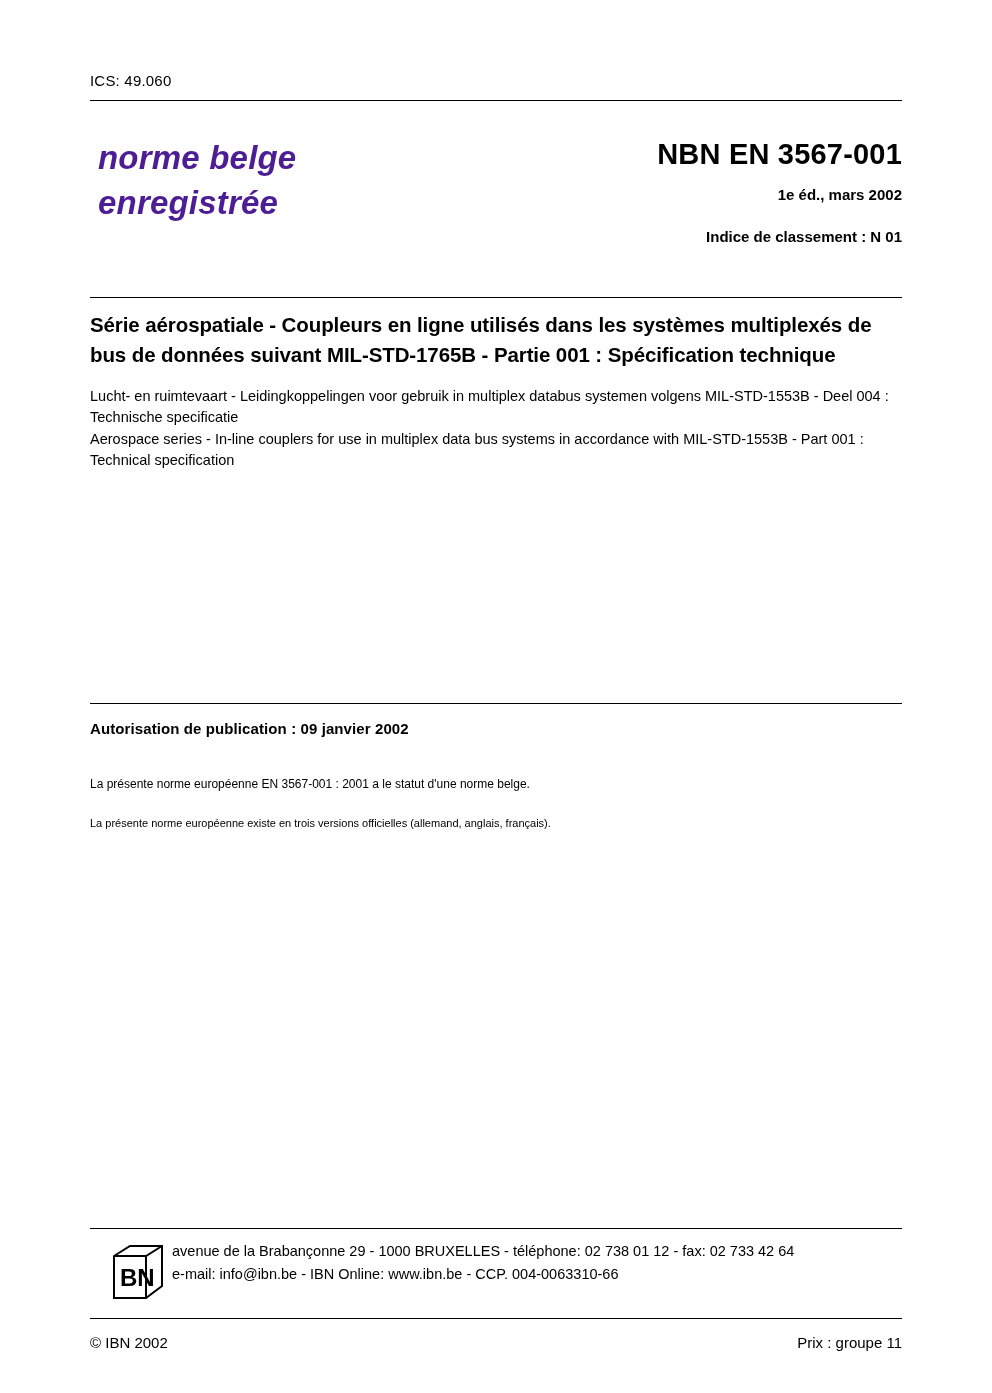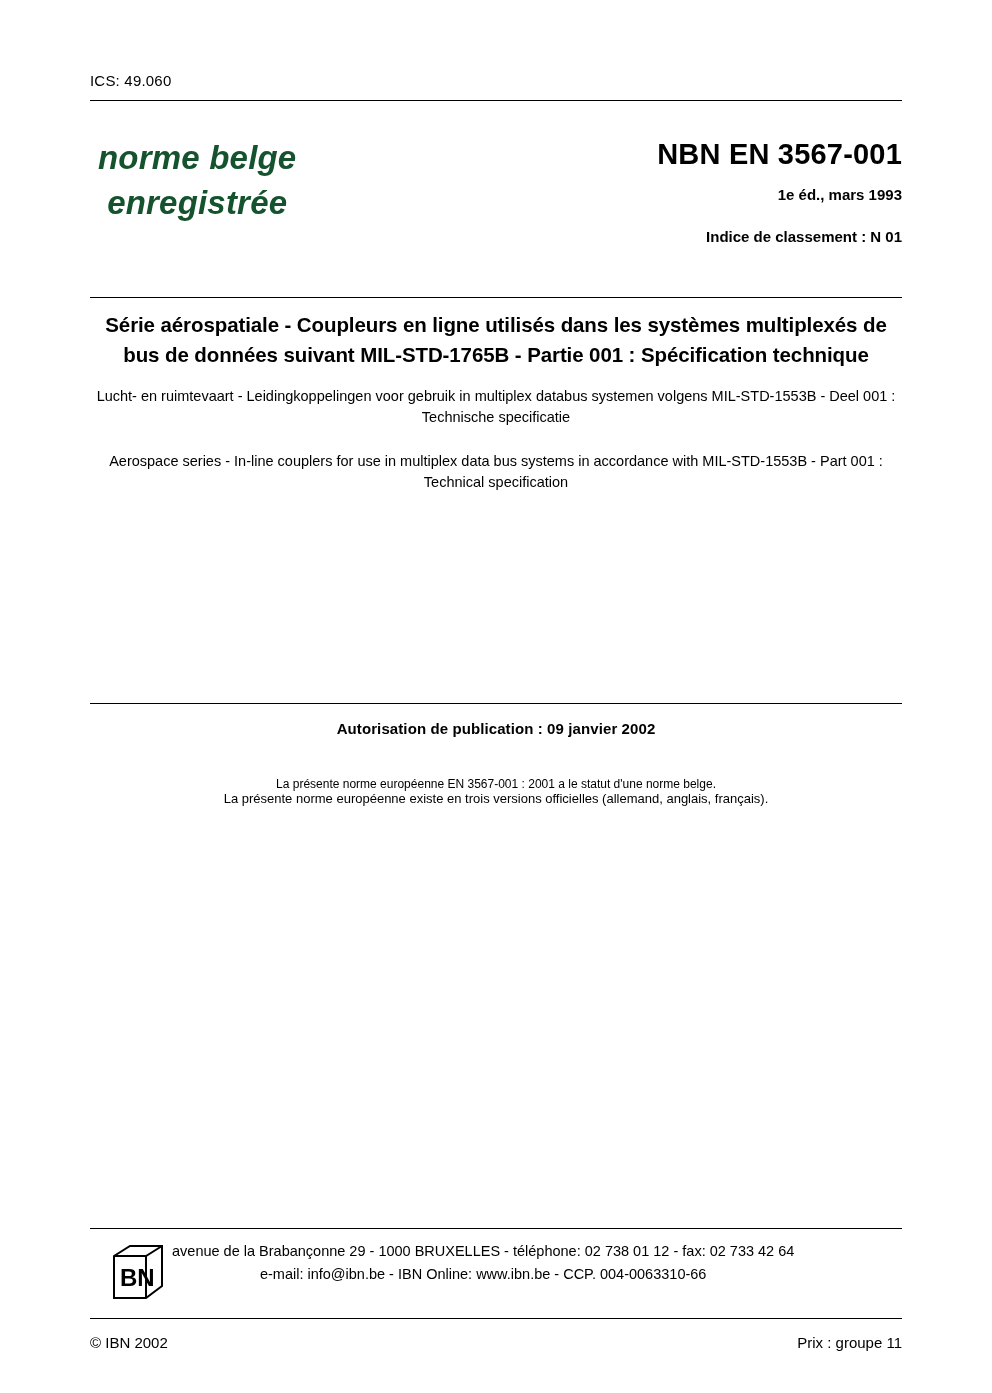"ICS: 49.060" .page { text-align: center -> none }
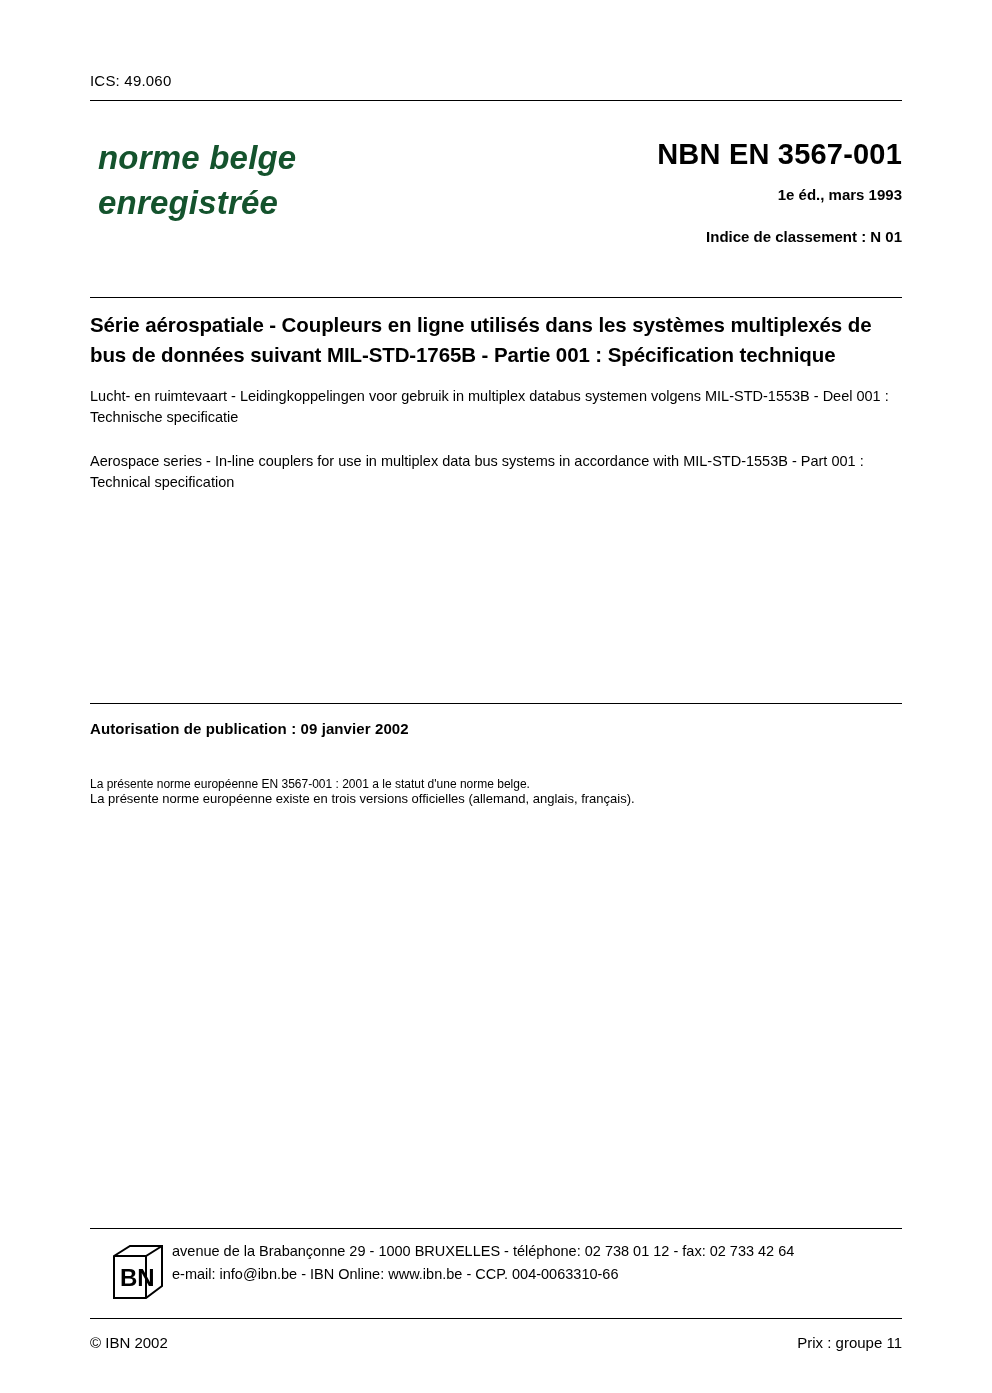"norme belge" .nb-title { color: #14532d -> #4c1d95 }
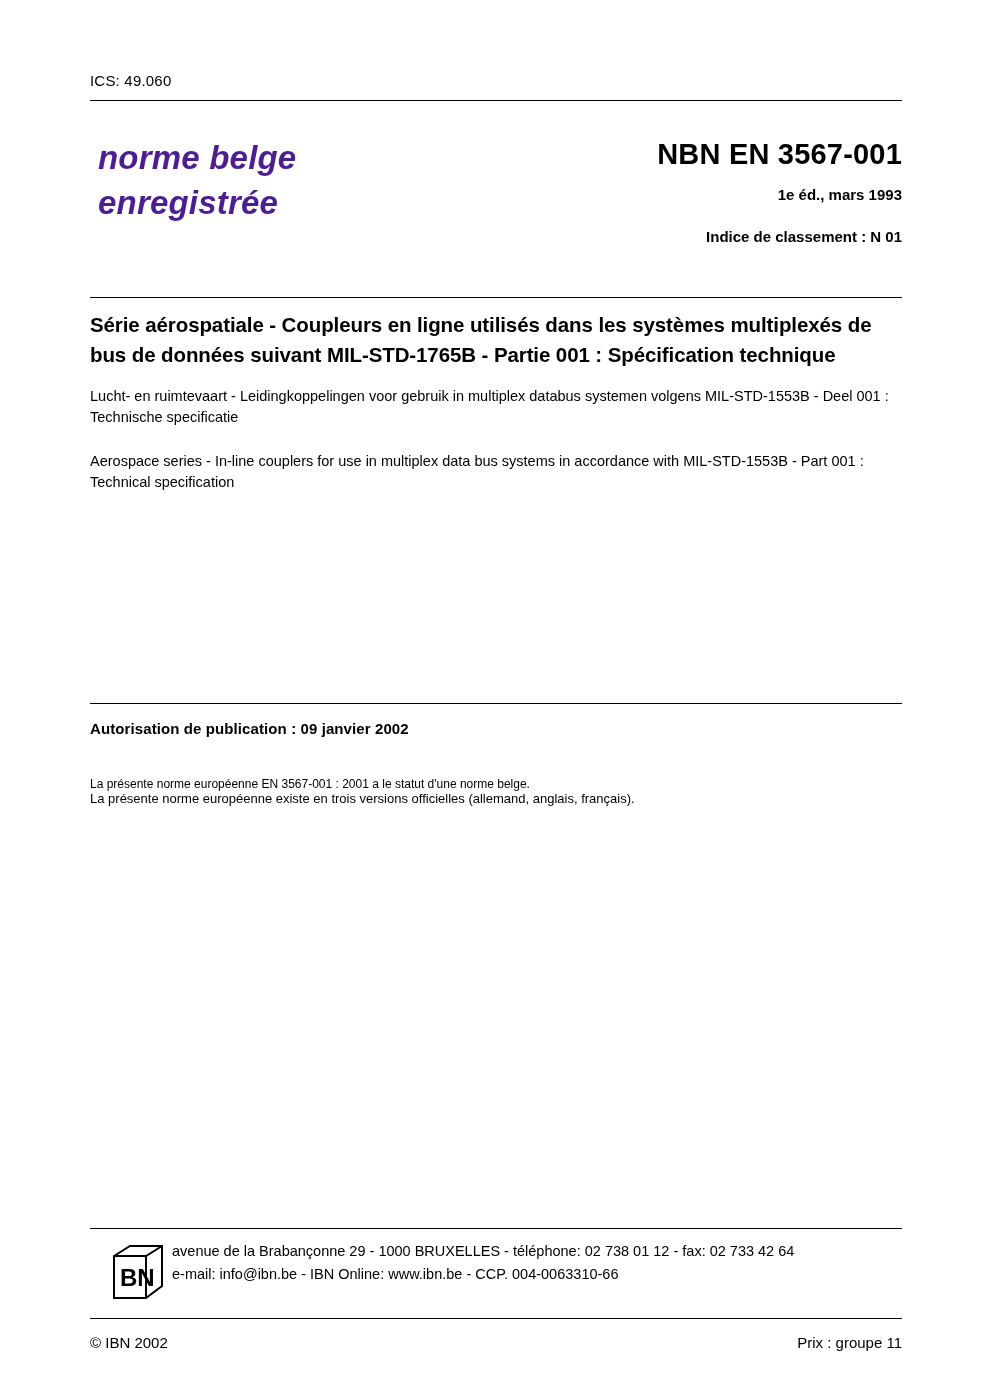"1e éd., mars 1993" div.std-edition { text: 1993 -> 2002 }
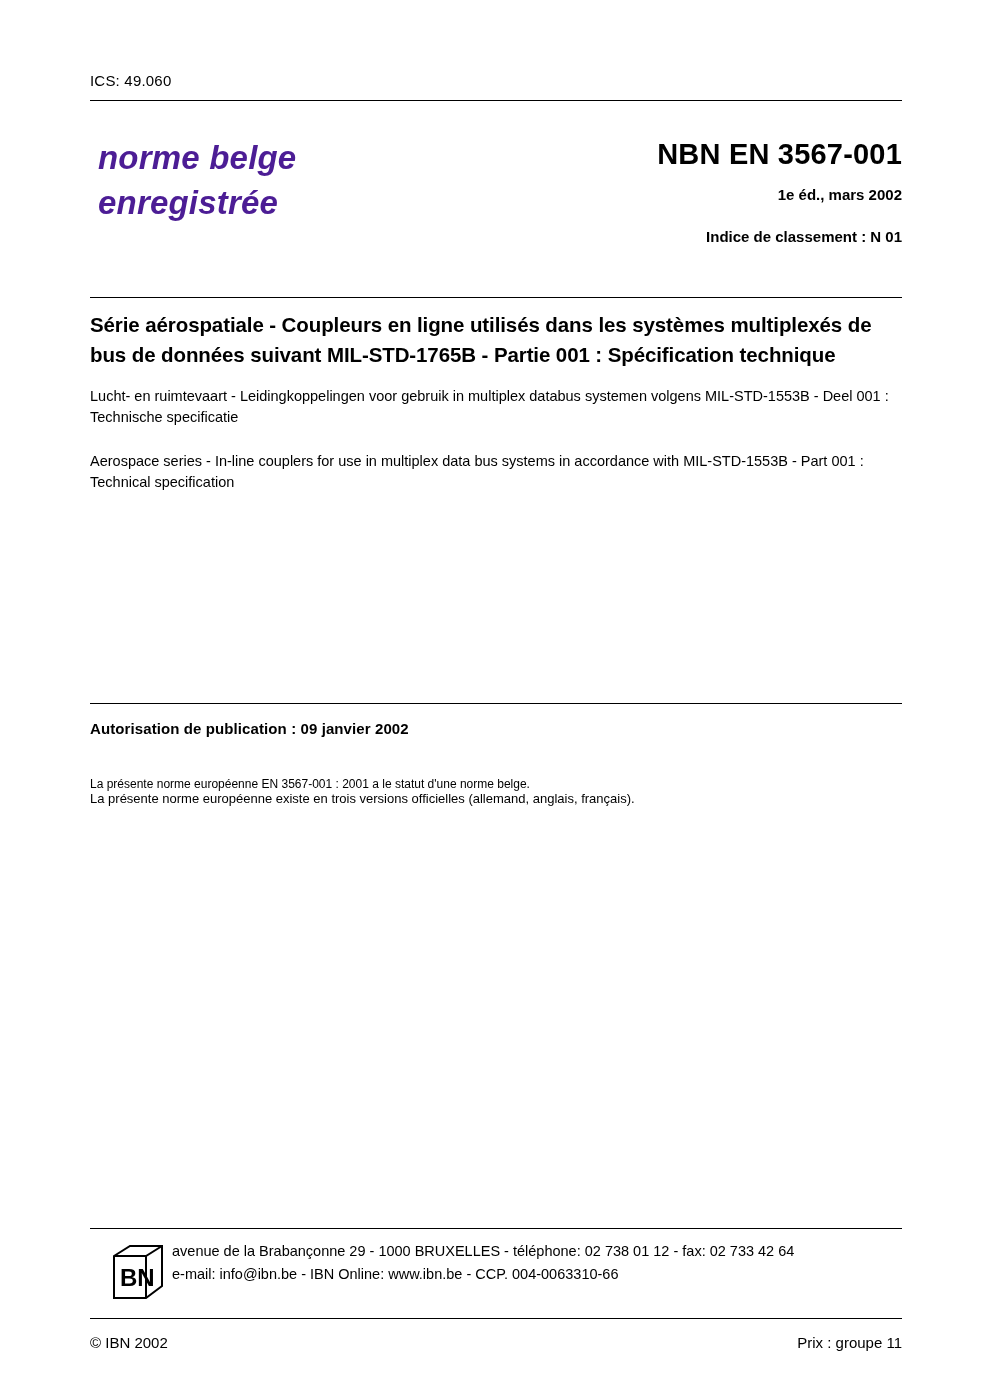"Lucht- en ruimtevaart -" div.title-nl { text: 001 -> 004 }
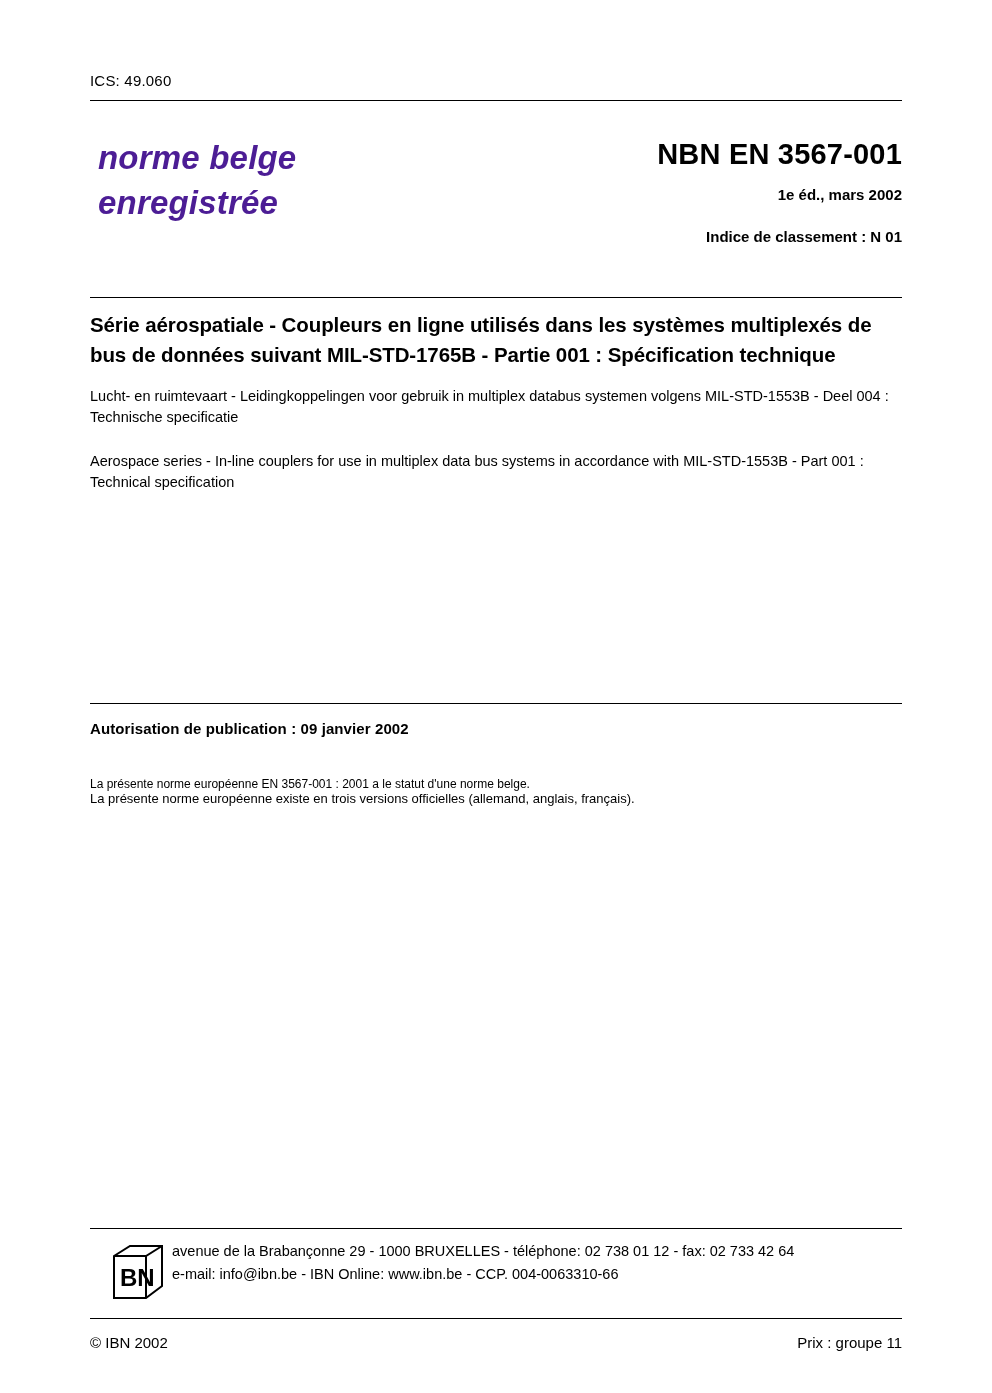"Aerospace series - In-line couplers" .title-en { margin-top: 23px -> 1px }
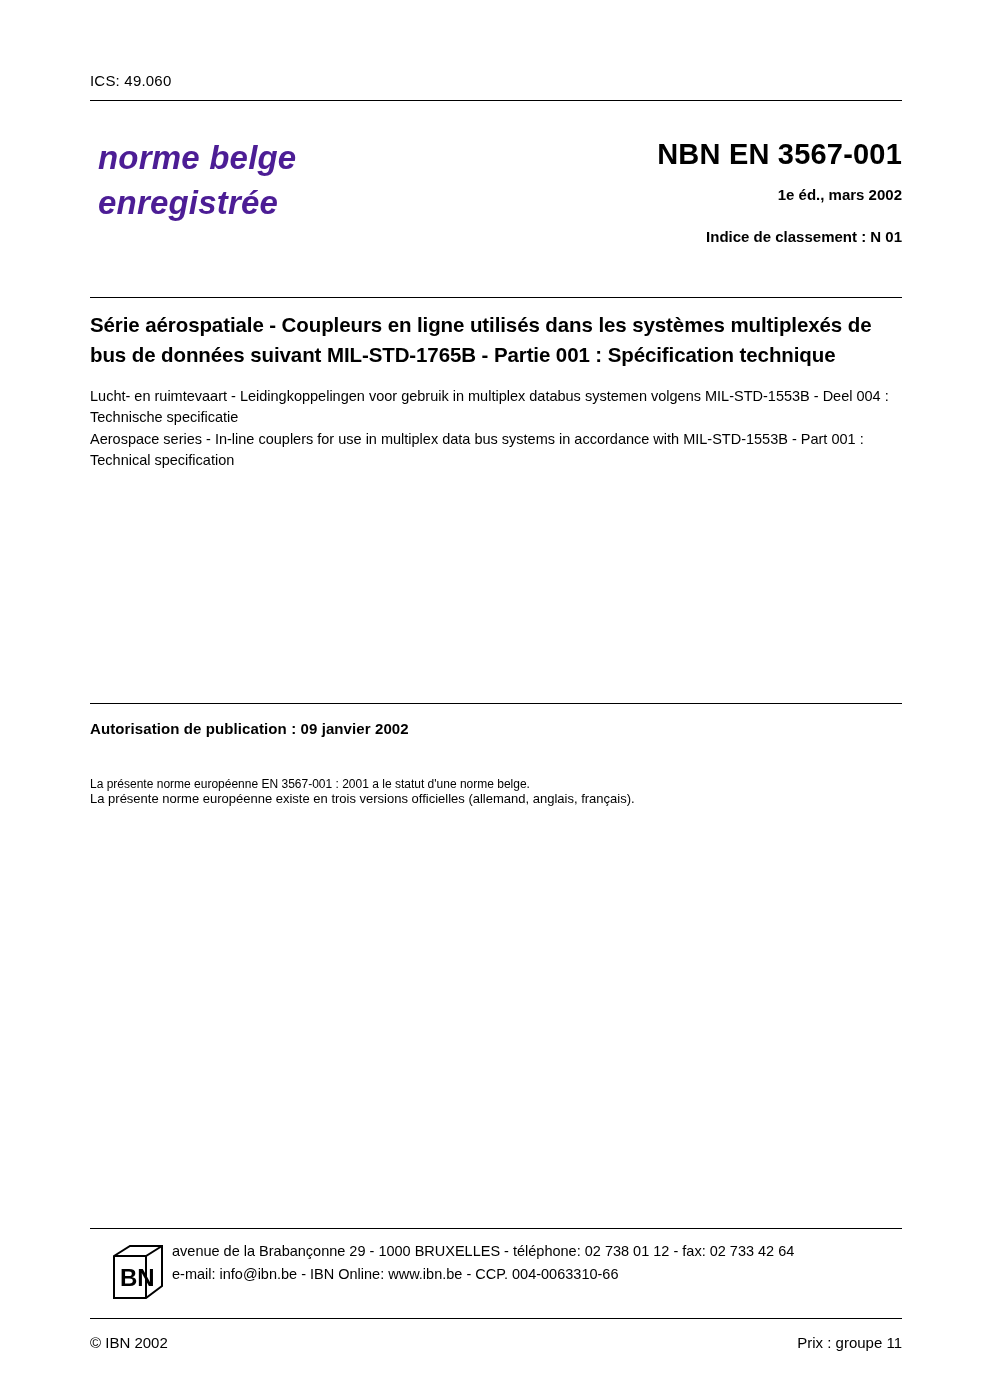"La présente norme européenne existe" .auth-p2 { font-size: 13px -> 11px; margin-top: none -> 26px }
